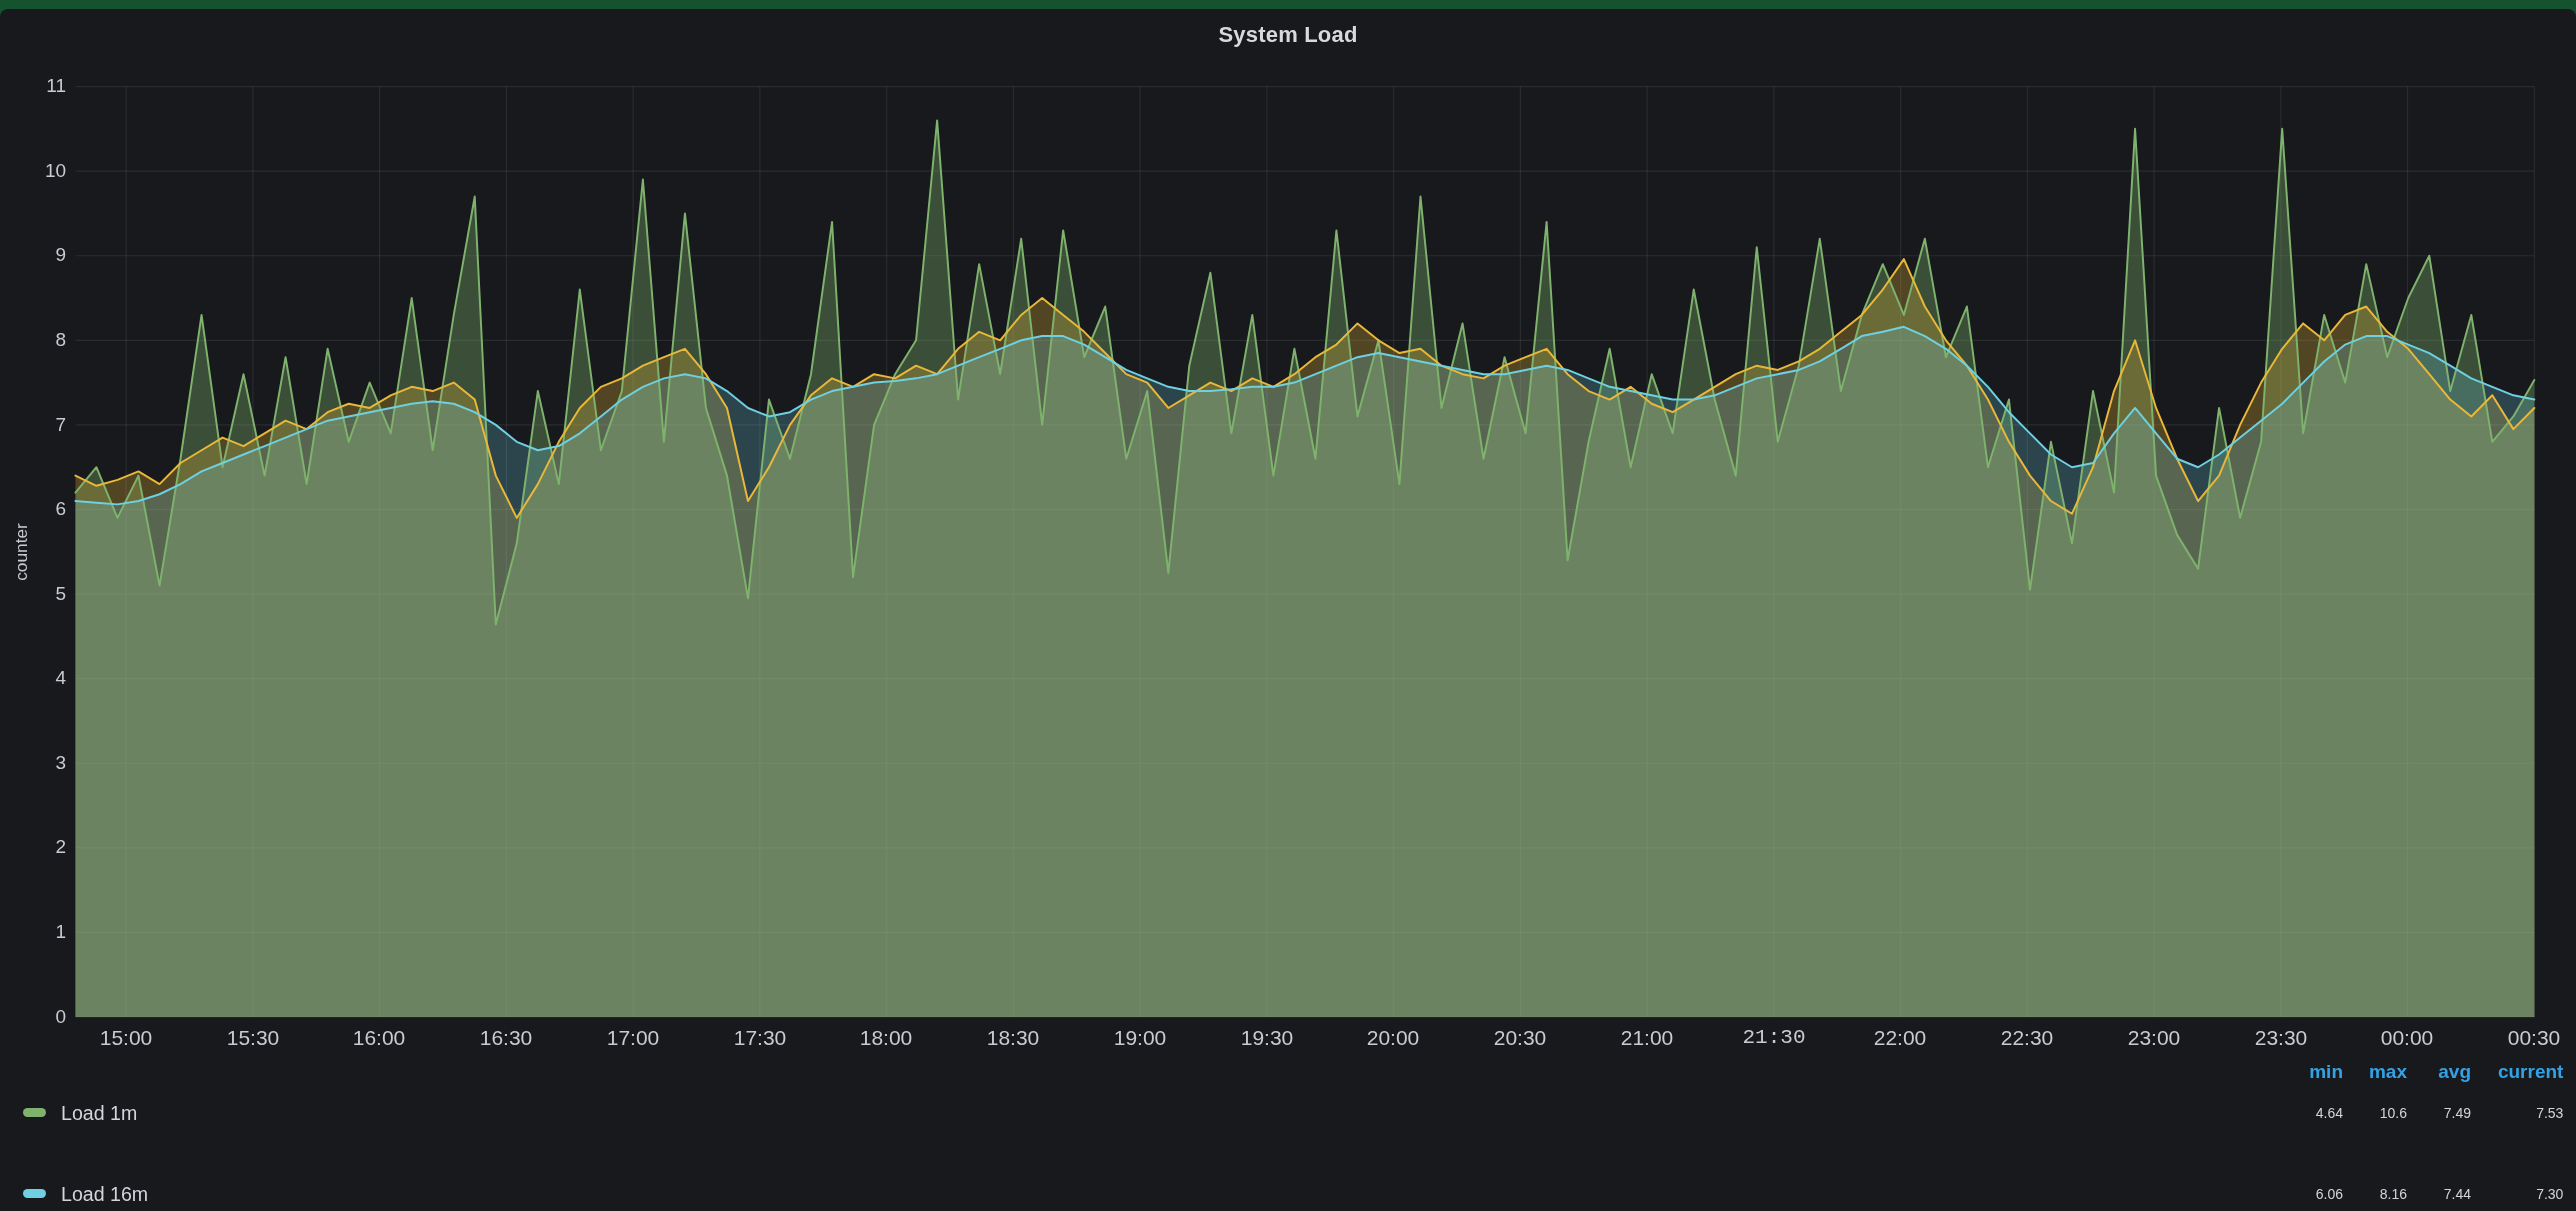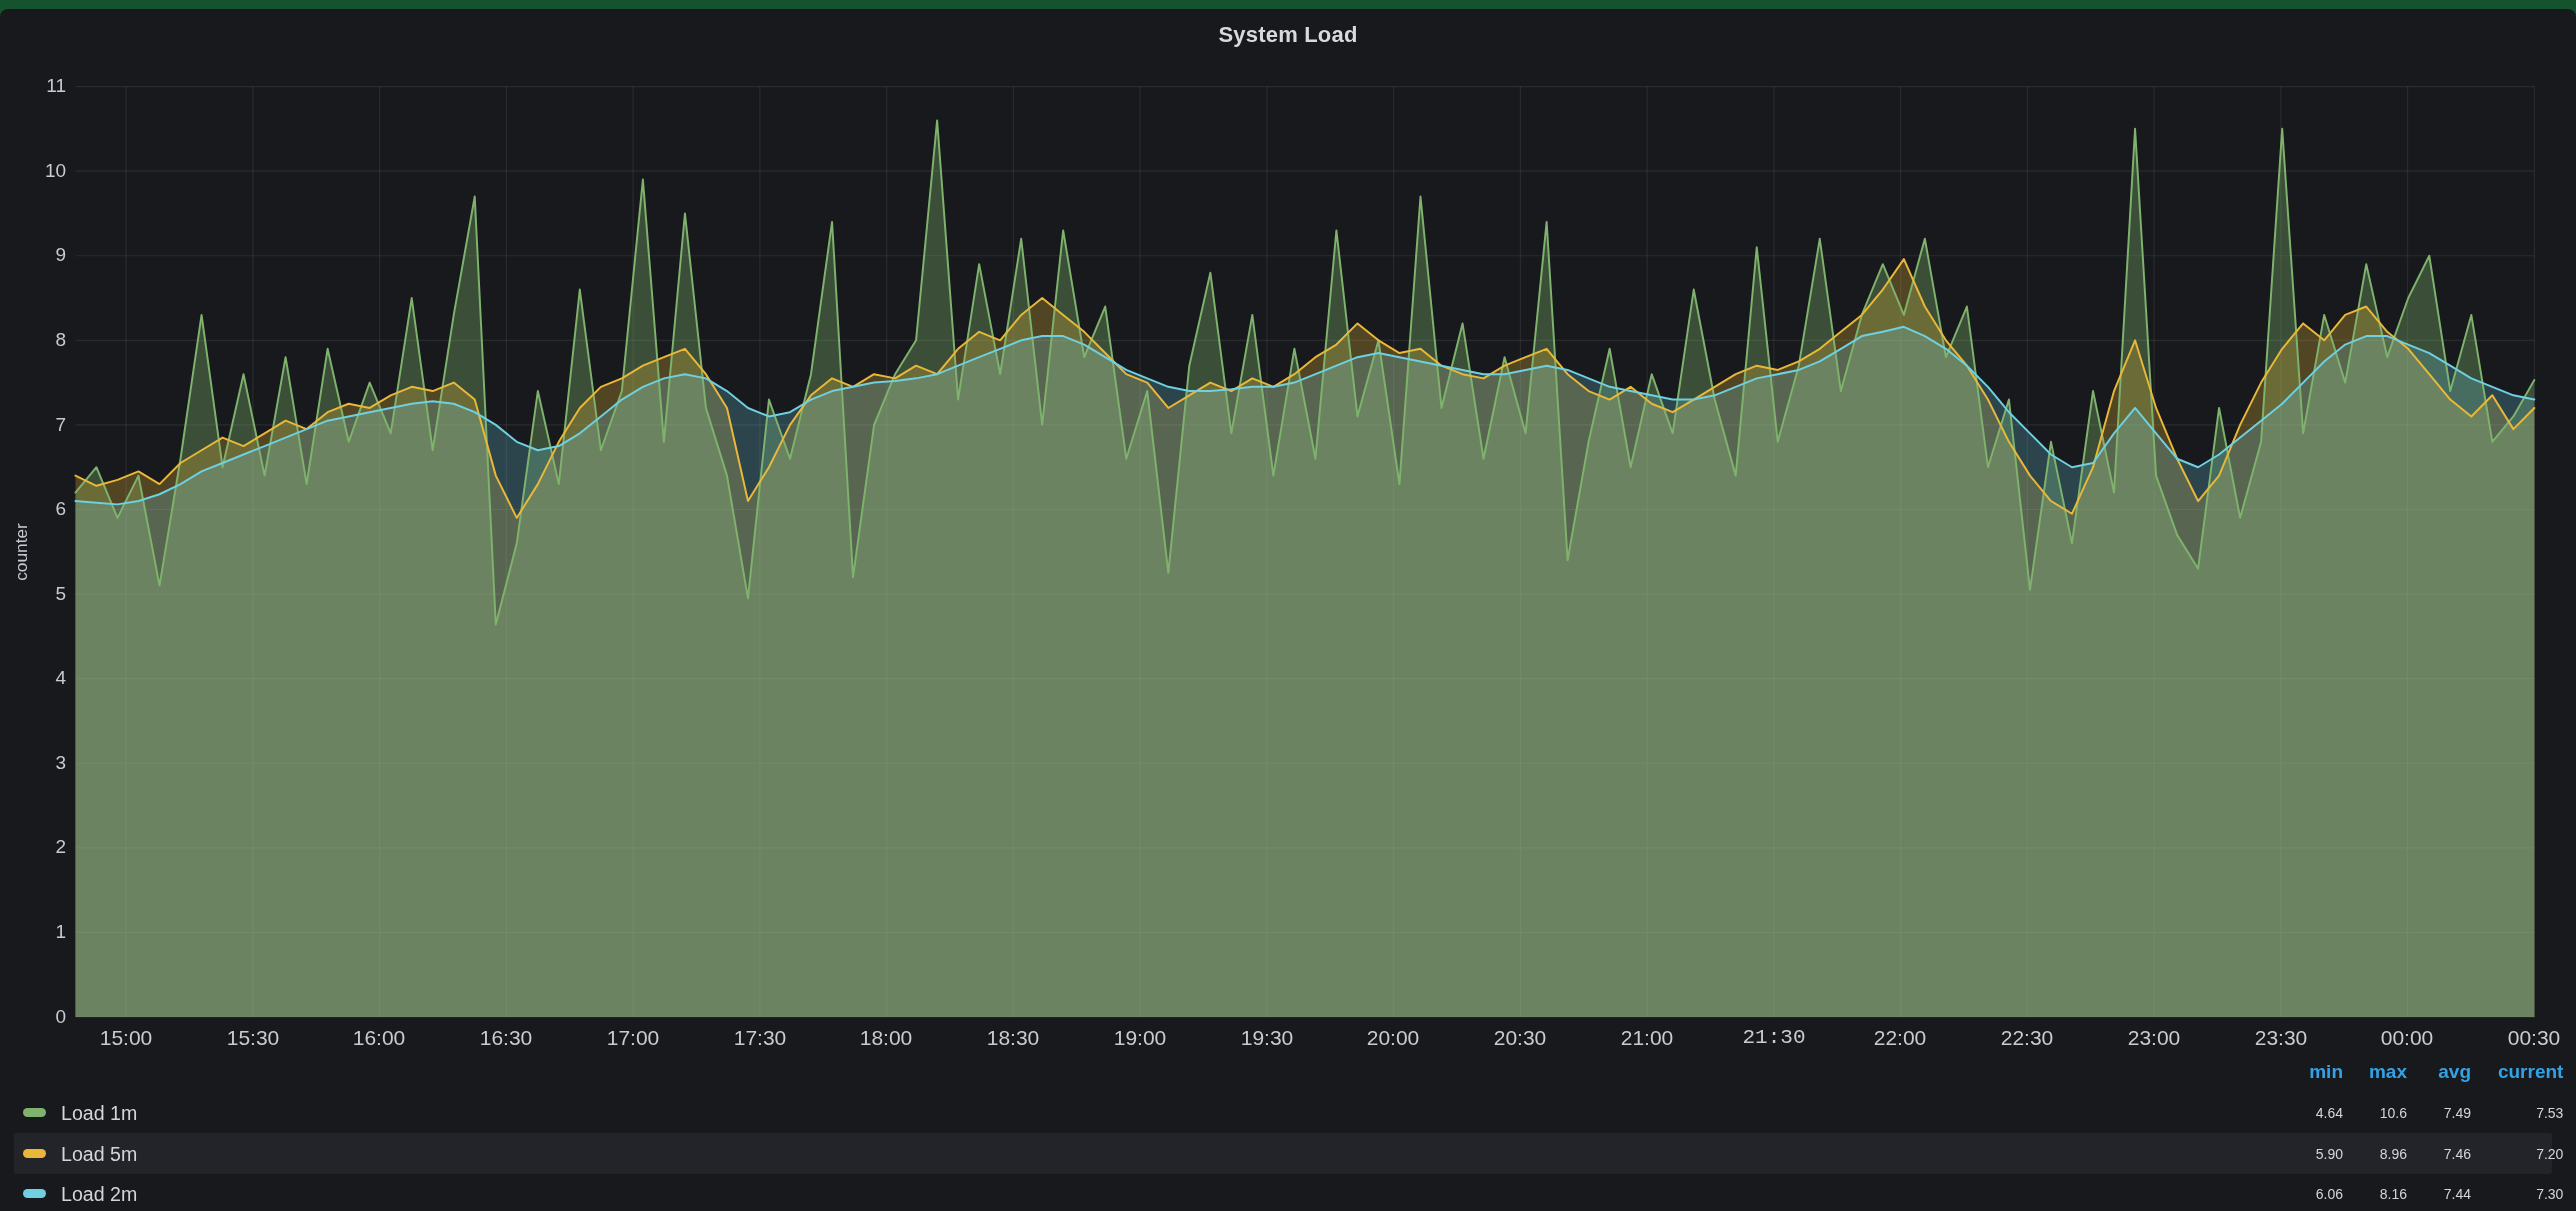"Load 5m" div.legend-row { html: <div> <div></div> <span></span> <span>Load 5m</span> <span>5.90</span> <span>8.96</span> <span>7.46</span> <span>7.20</span> </div> -> none }
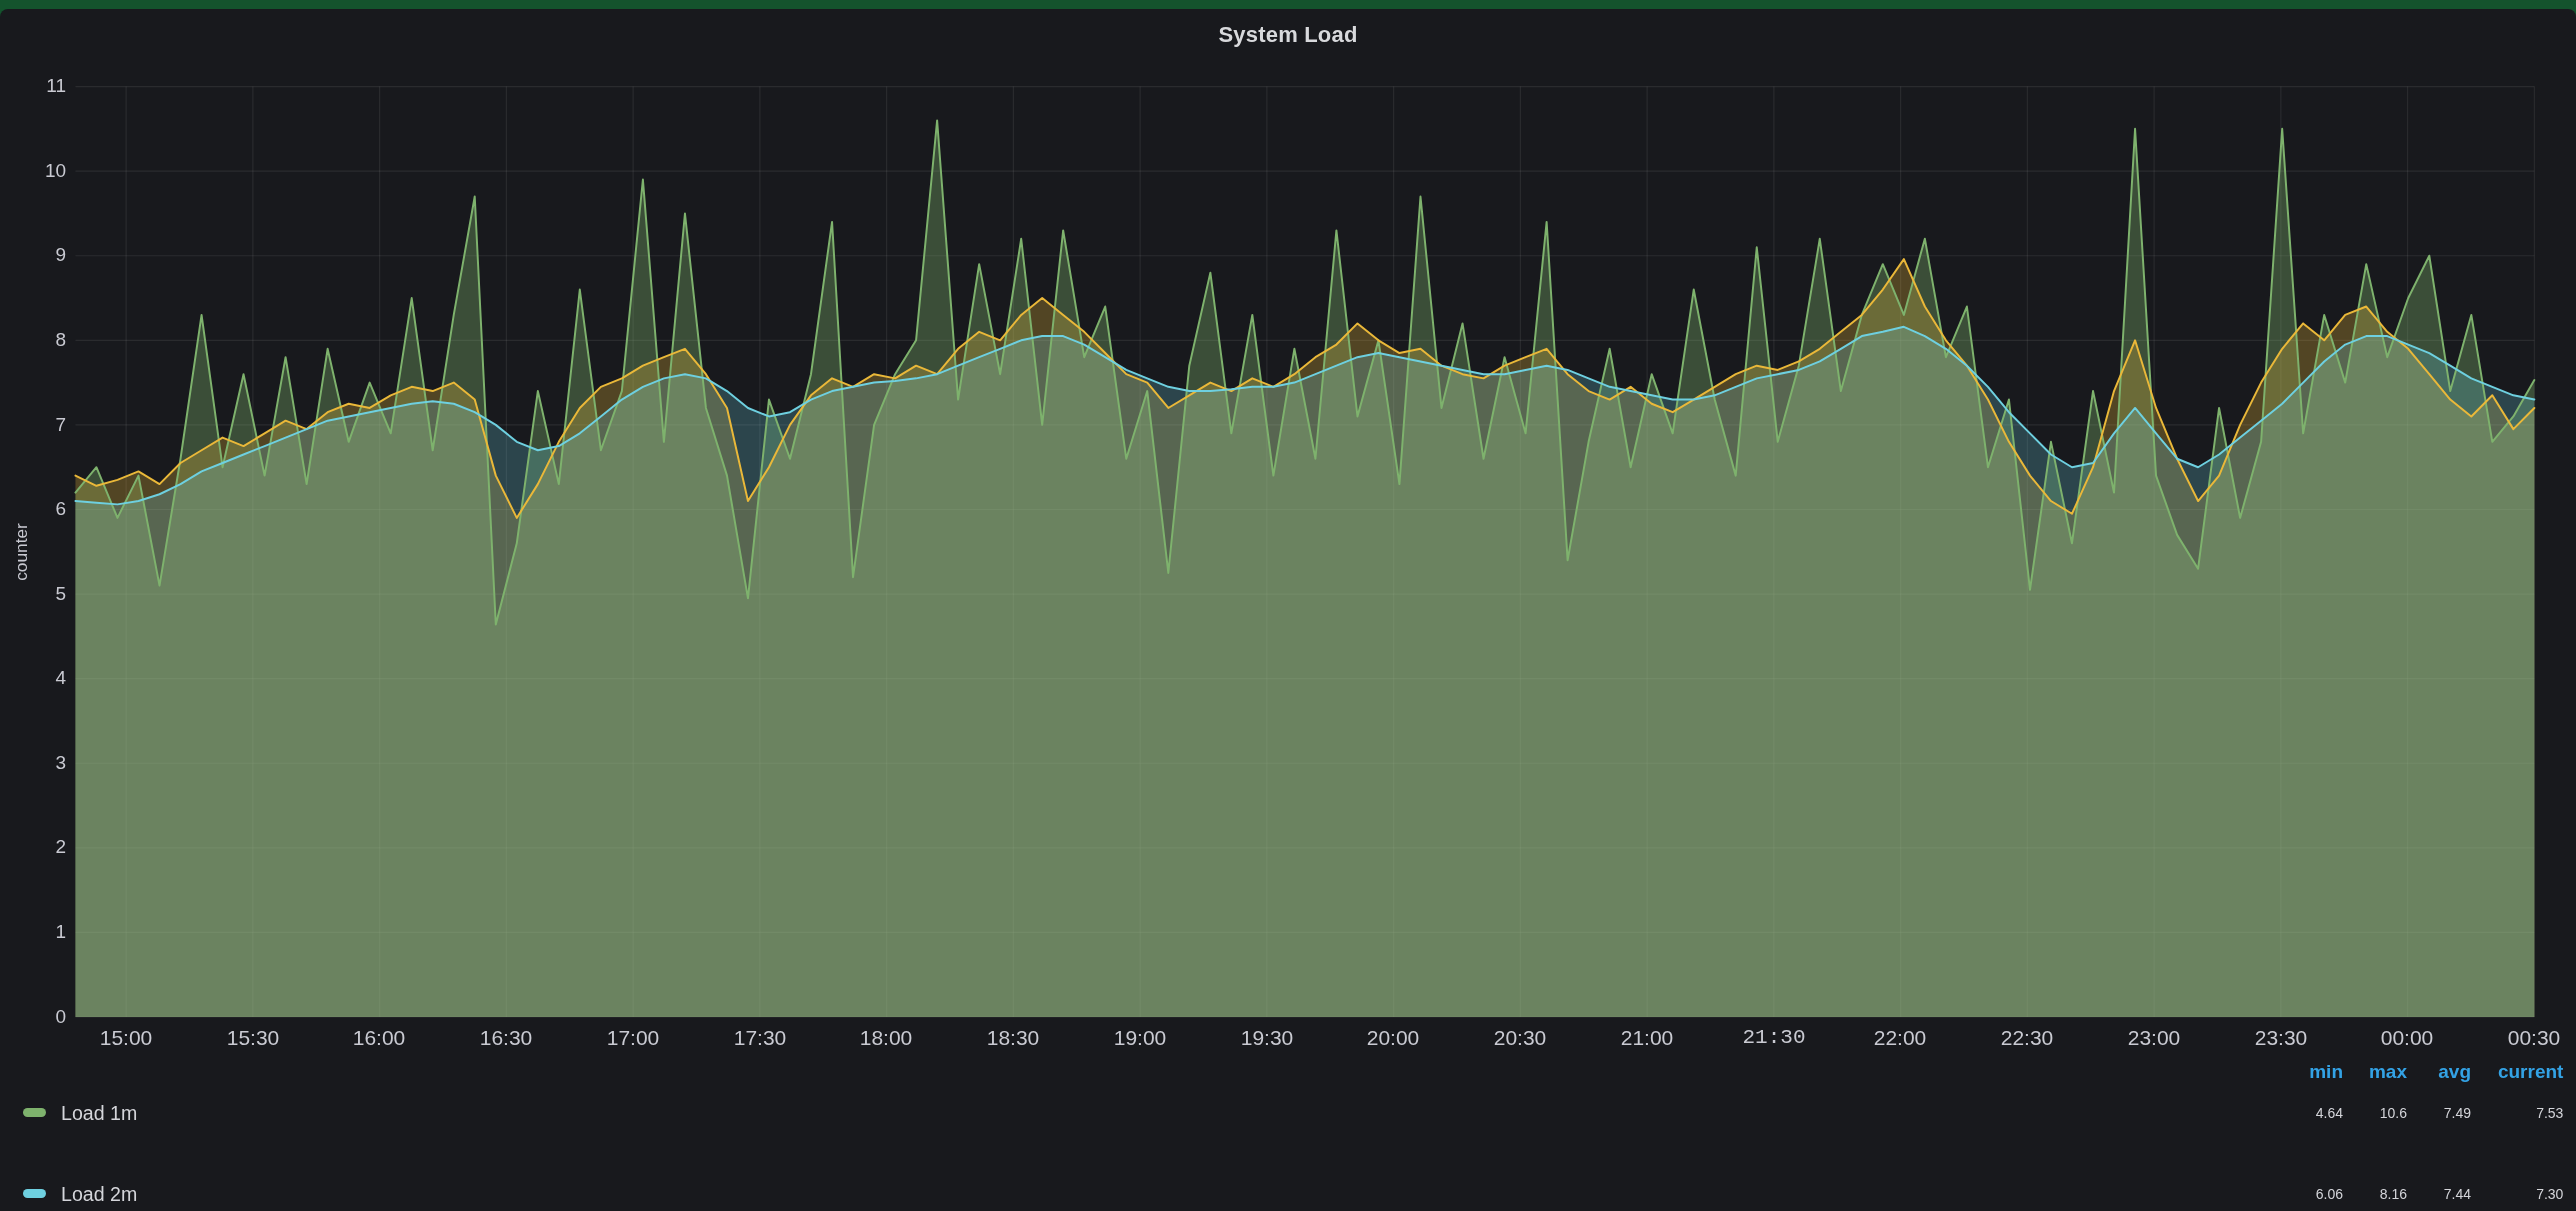"Load 2m" span.series-label { text: 2m -> 16m }
